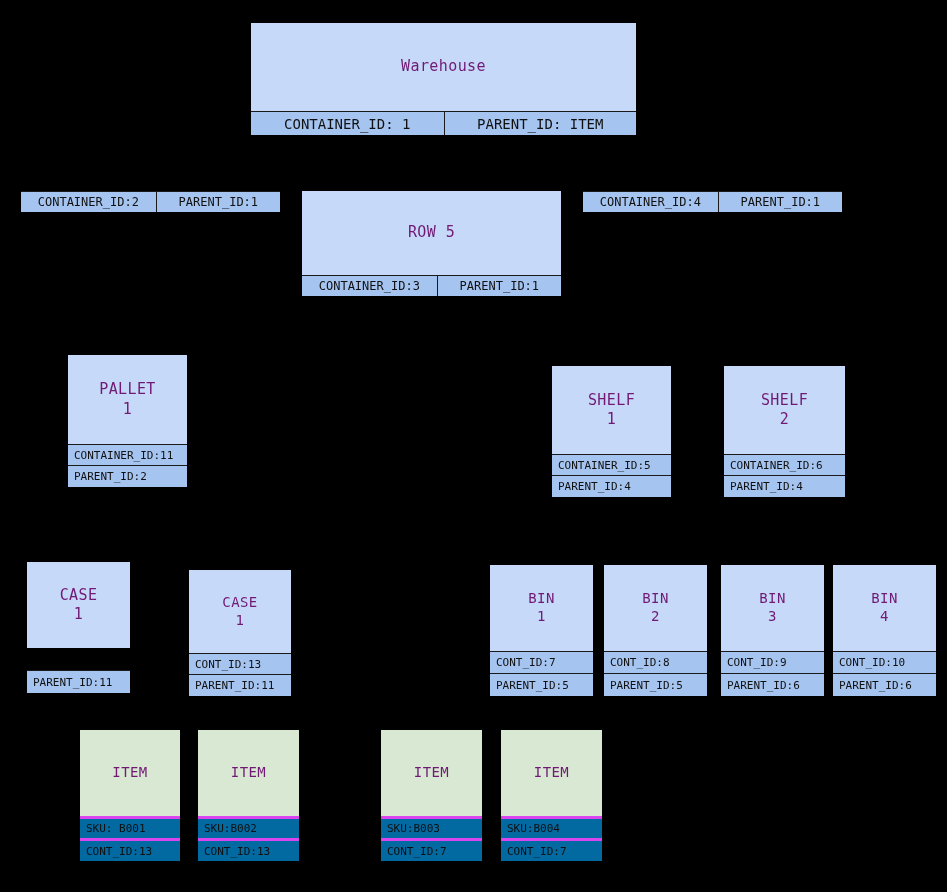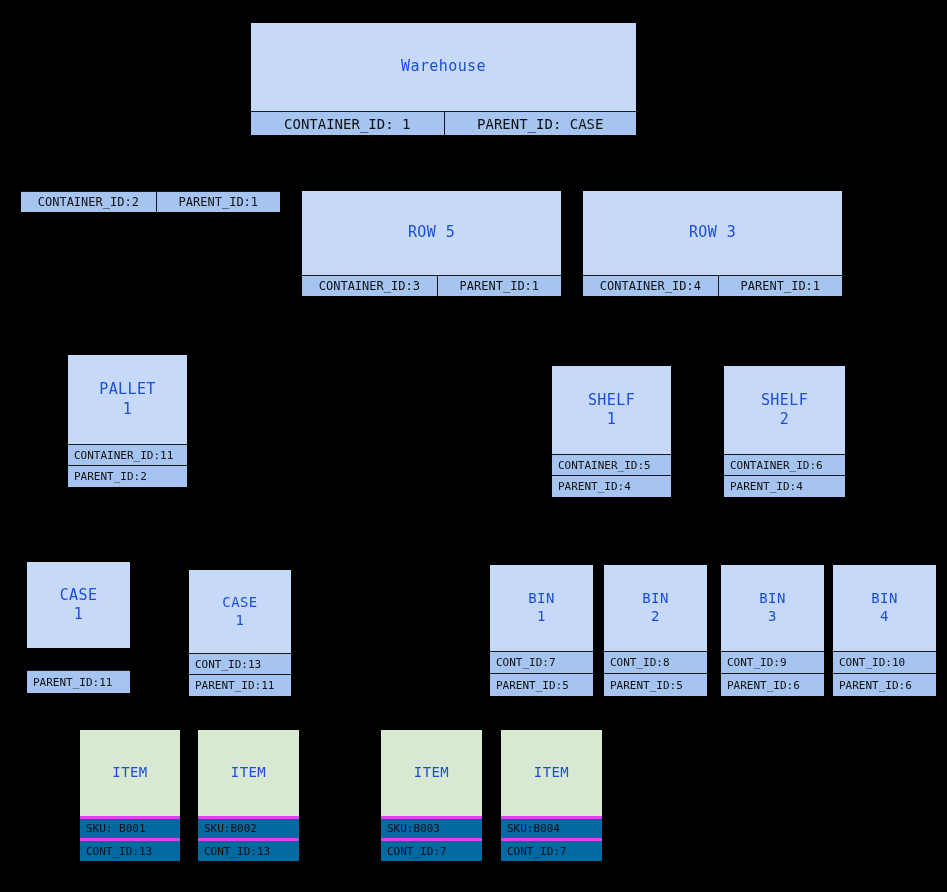"Warehouse" .node .head { color: #1d4ed8 -> #701a75 }
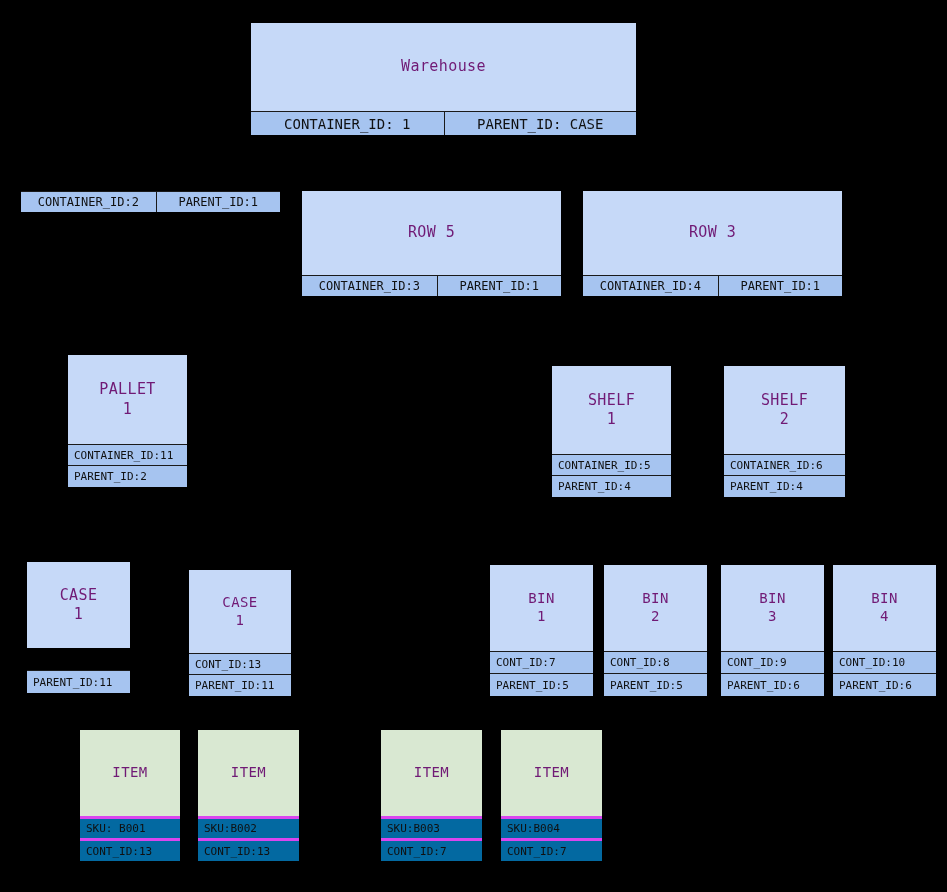"PARENT_ID: CASE" div.cell { text: CASE -> ITEM }
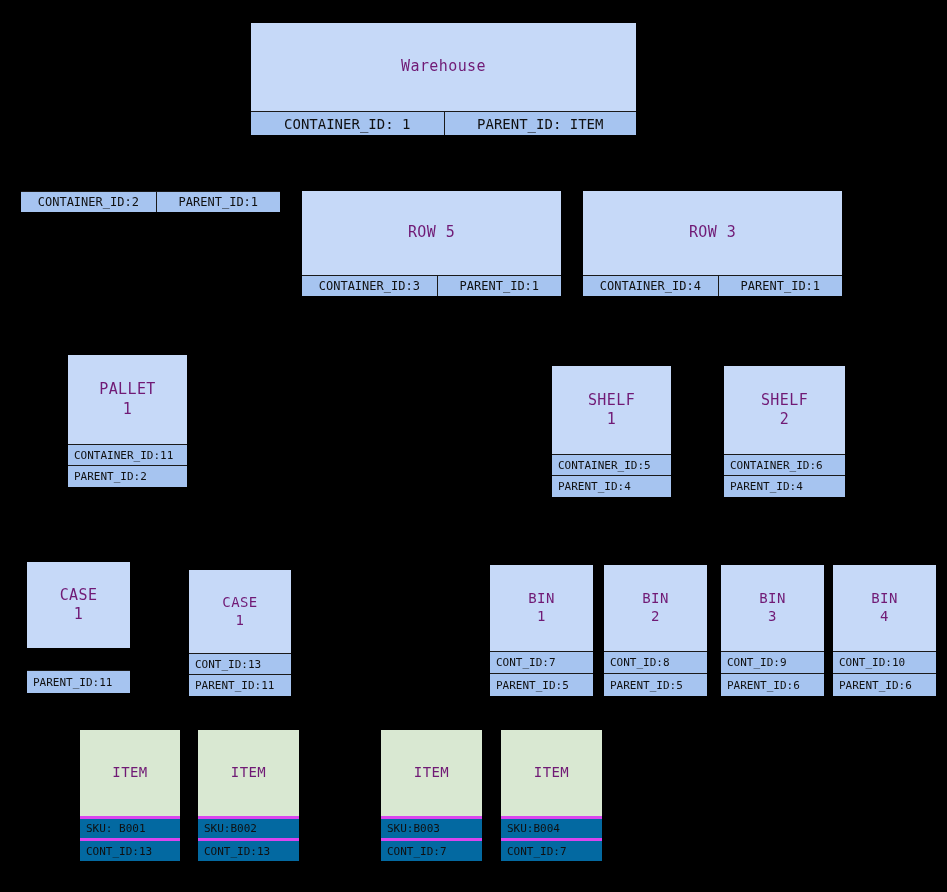"ROW 3" div.head { html: <div> <span>ROW 3</span> </div> -> none }
